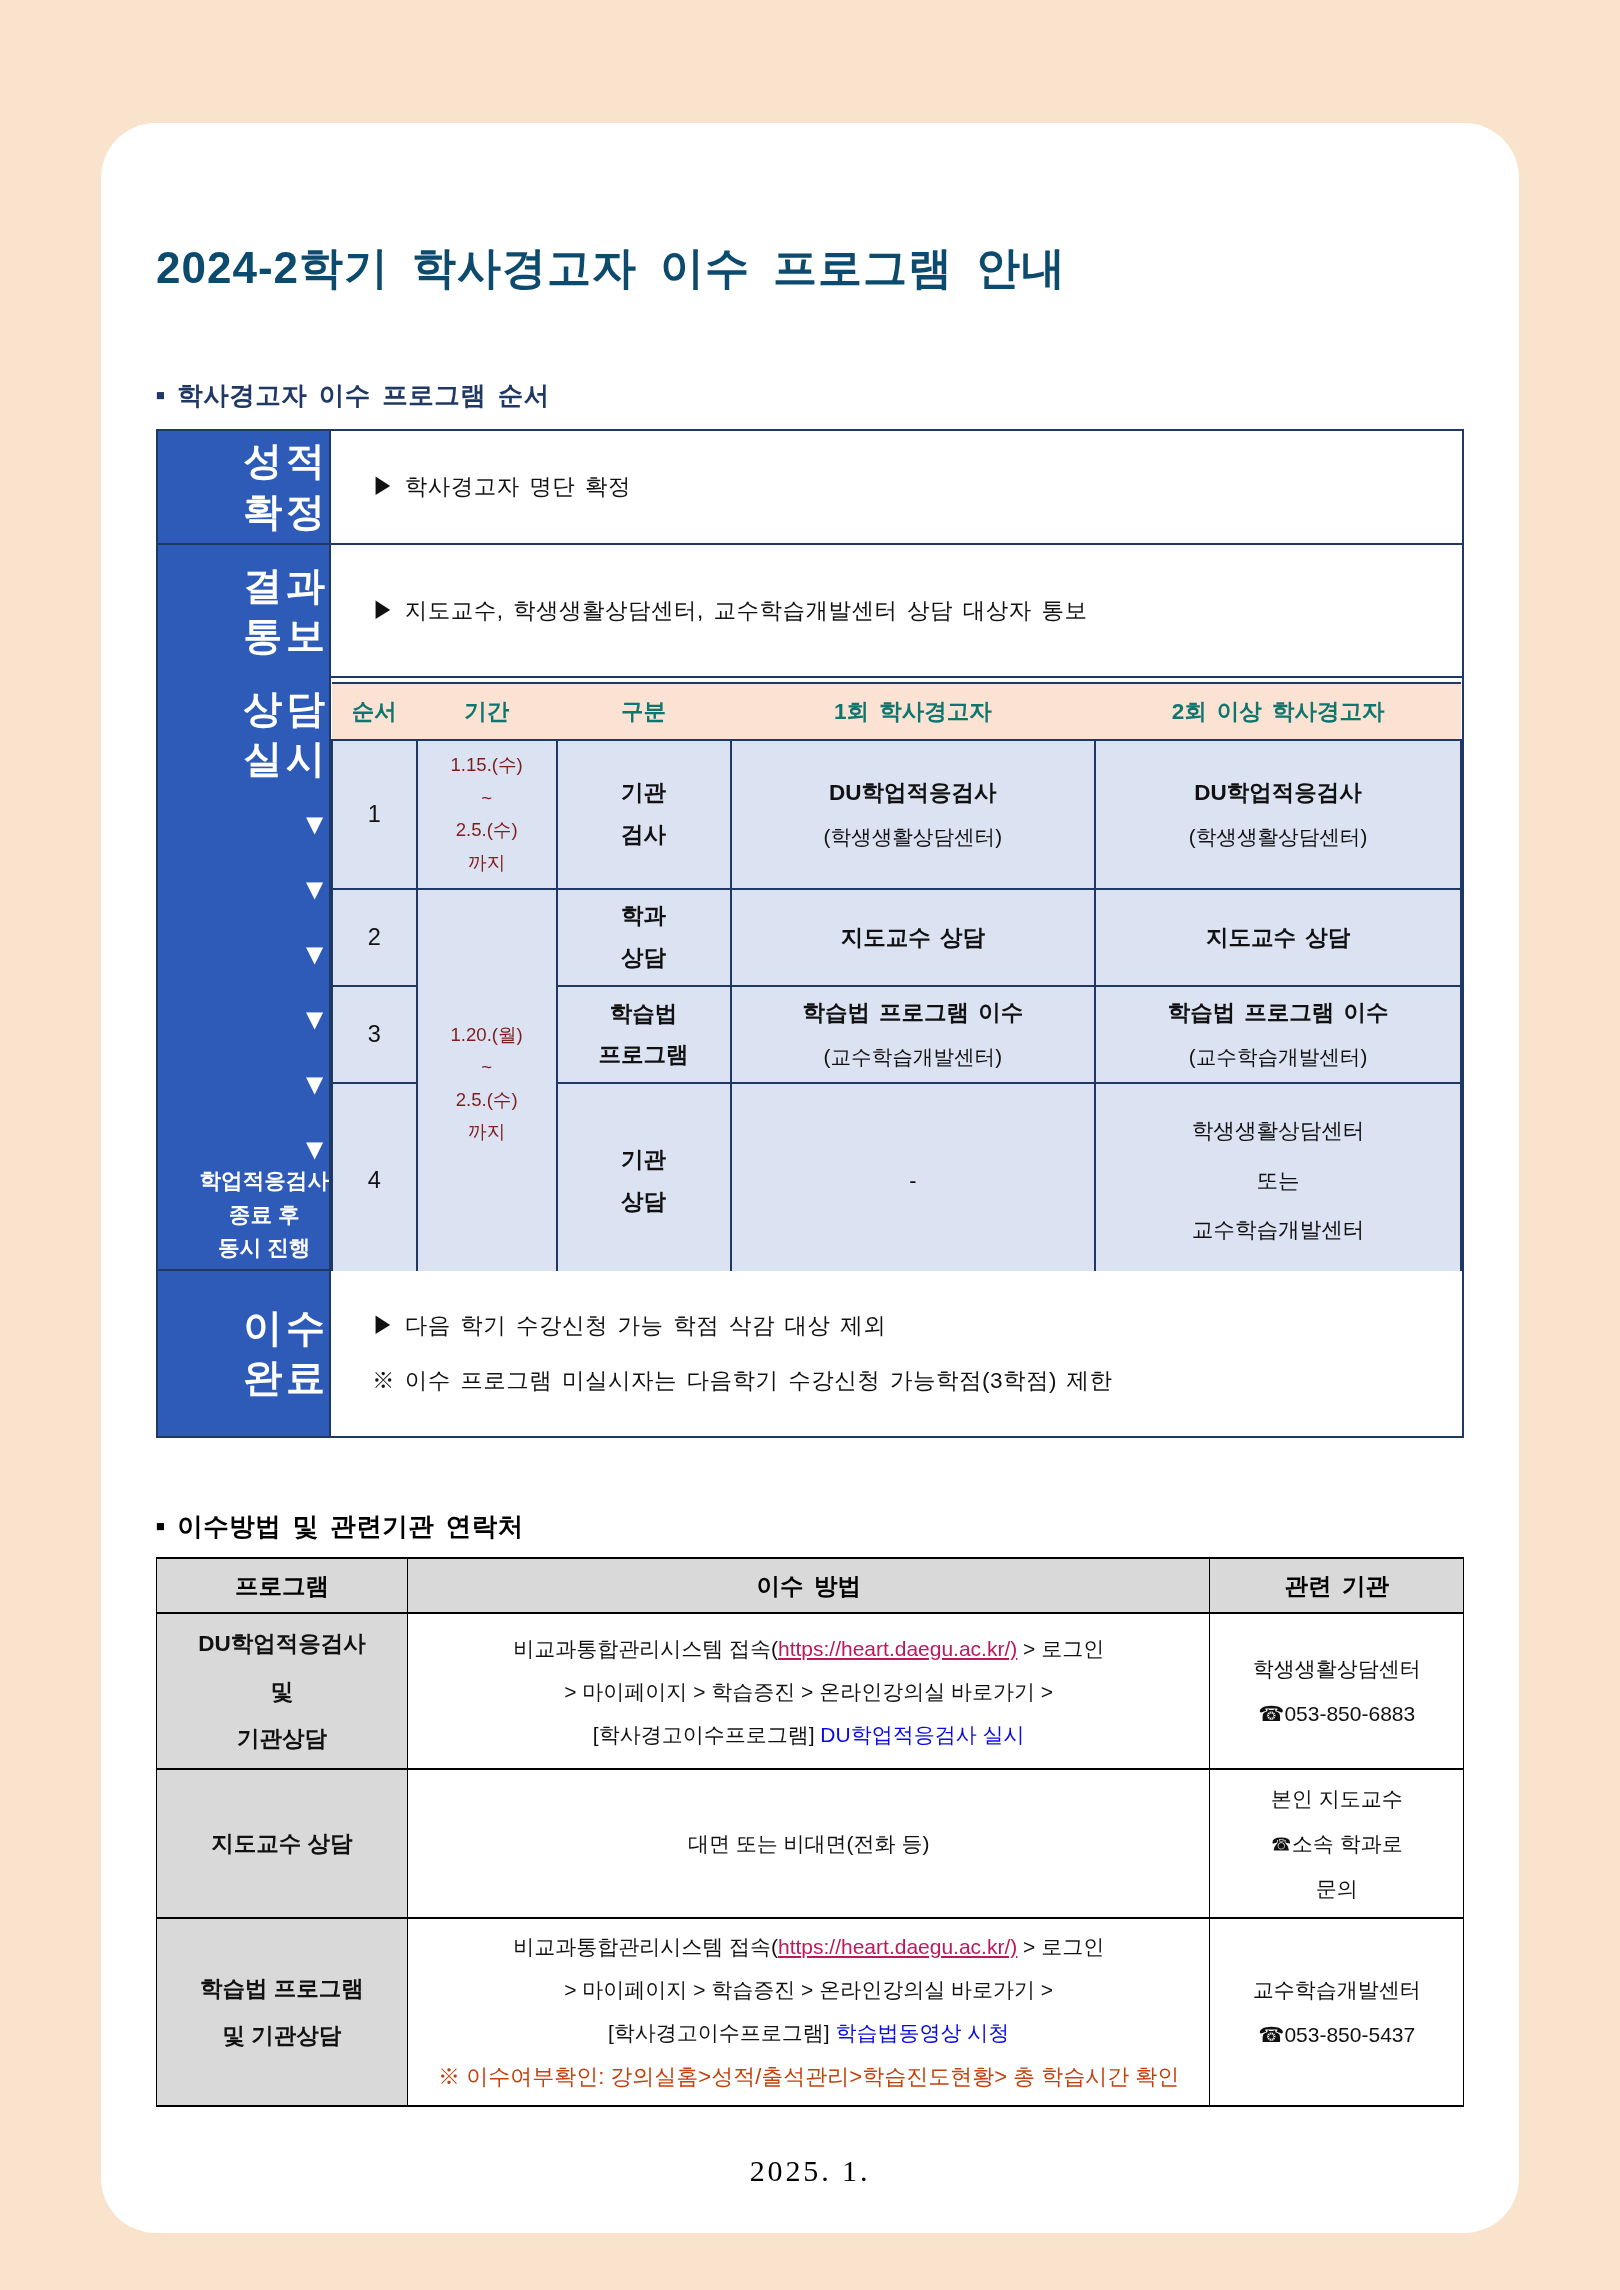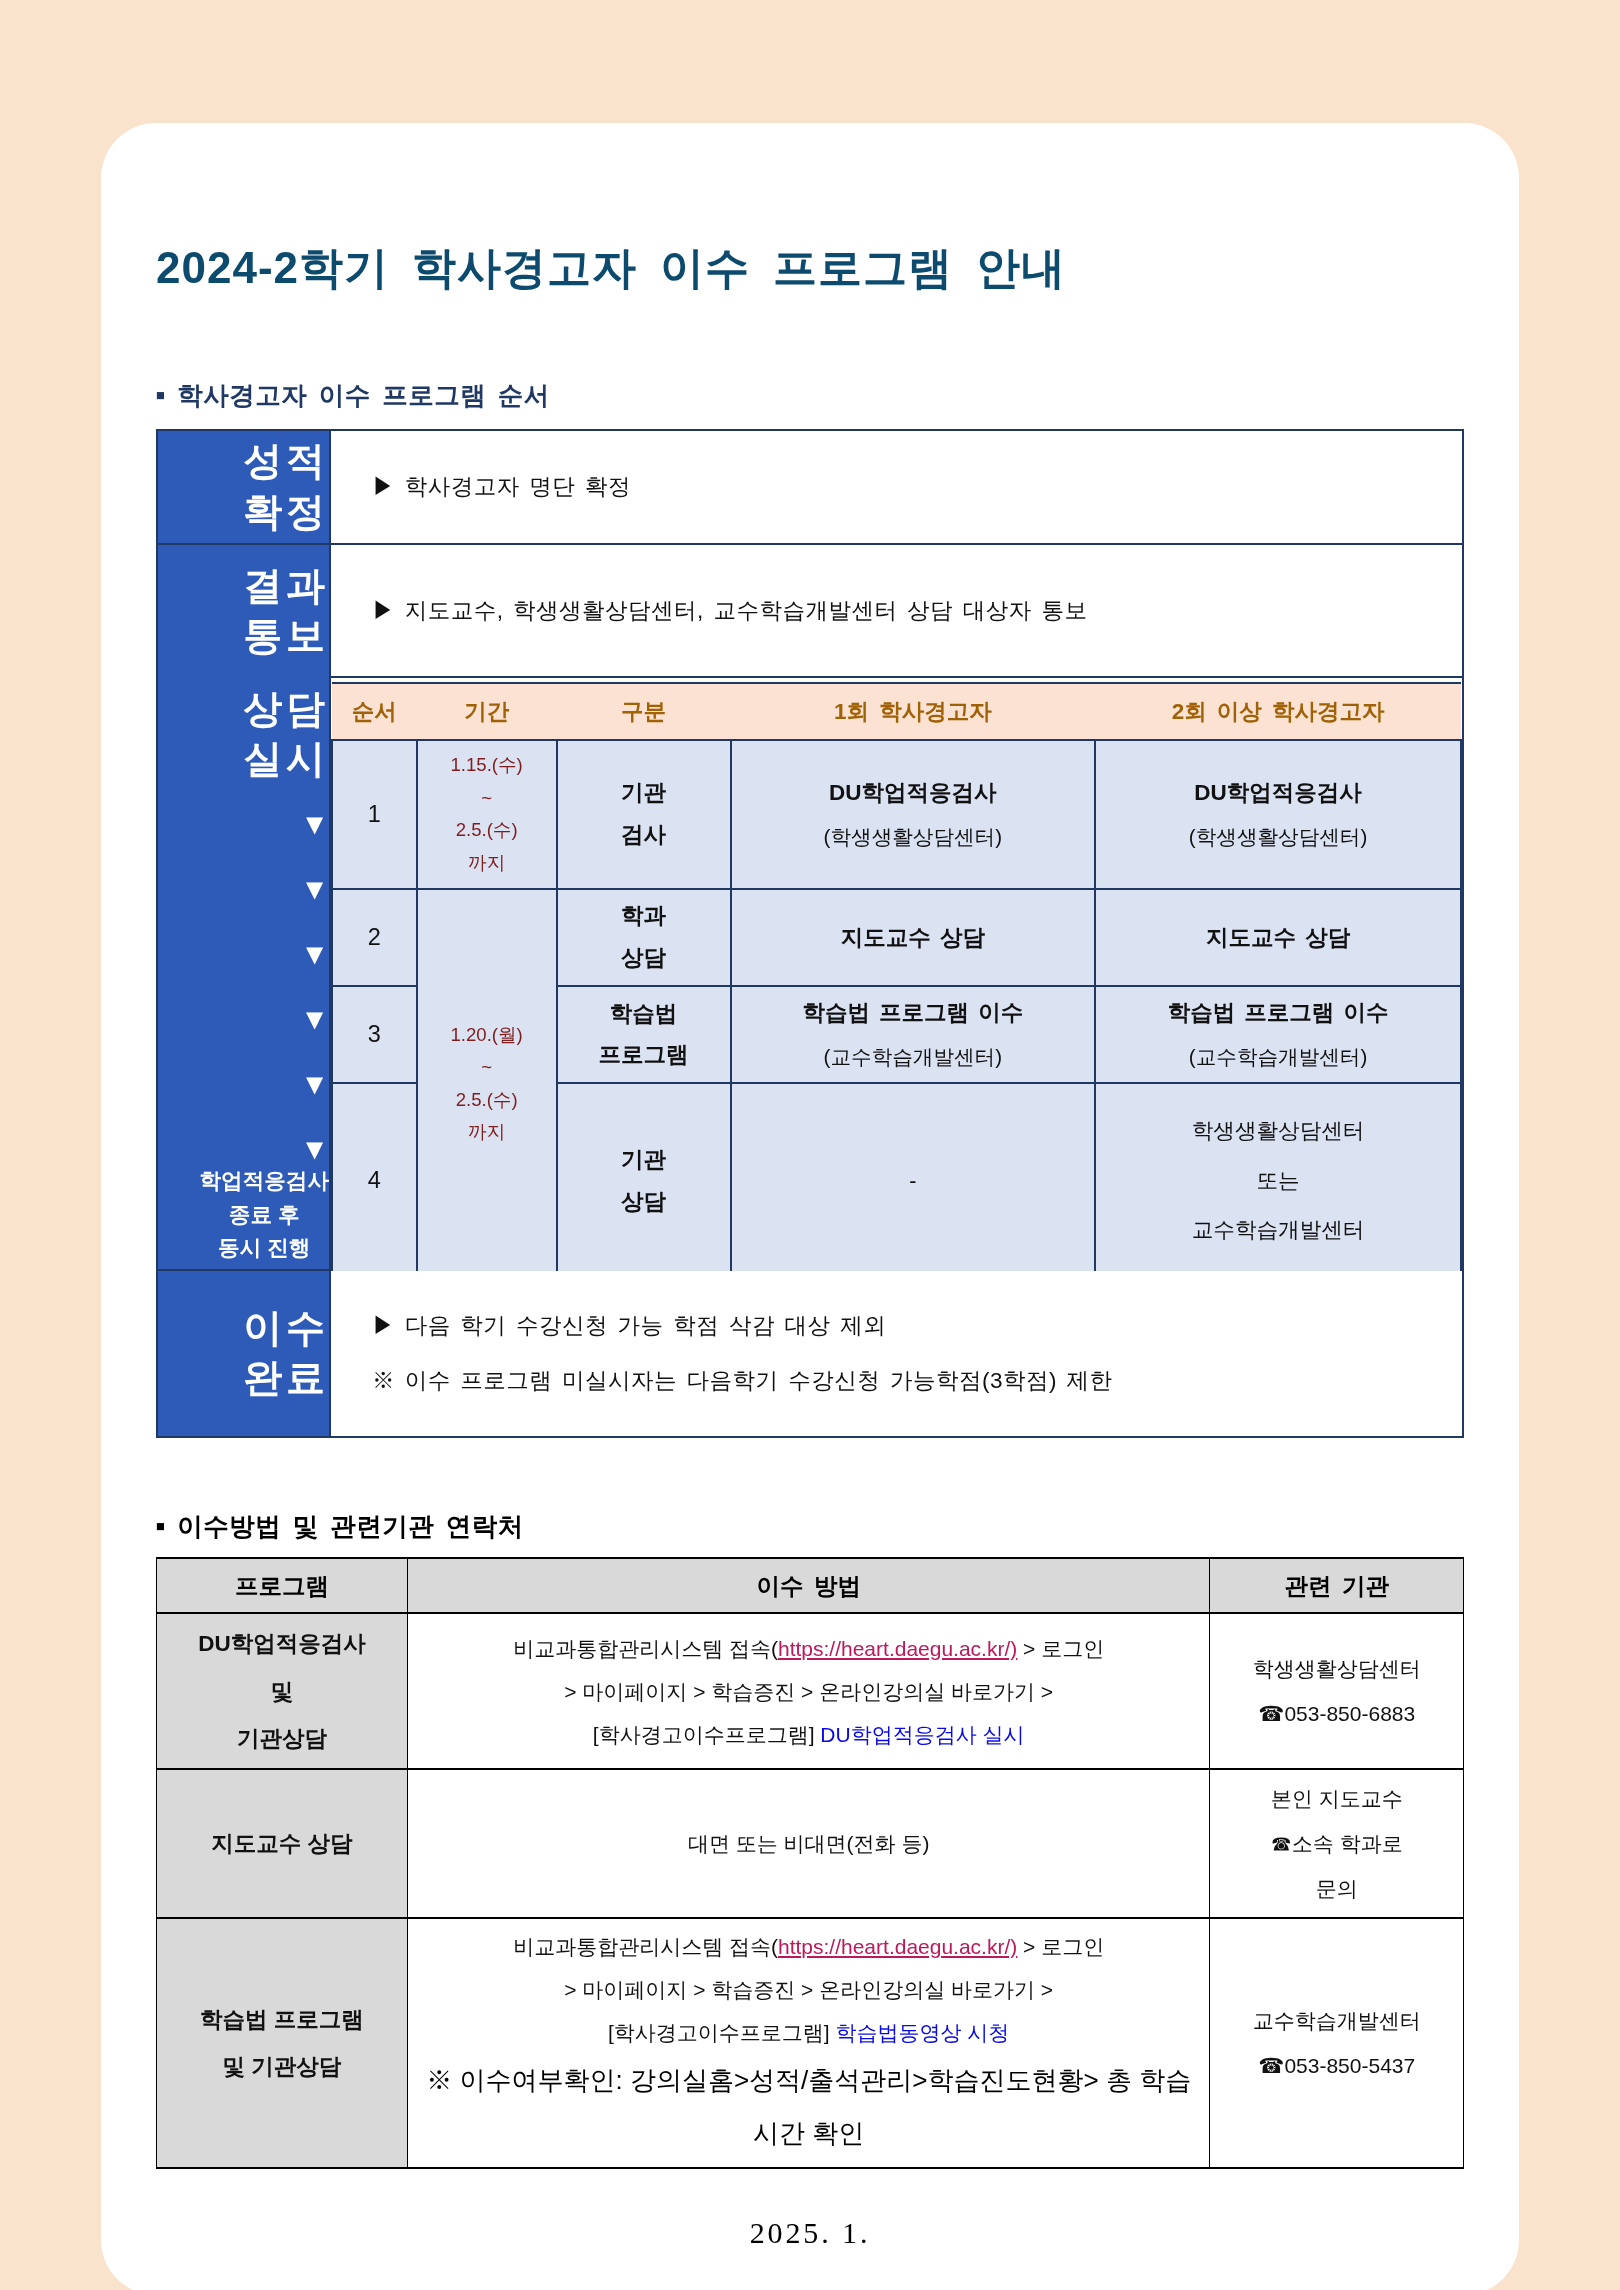"순서" table.schedule th { color: #a16207 -> #0f766e }
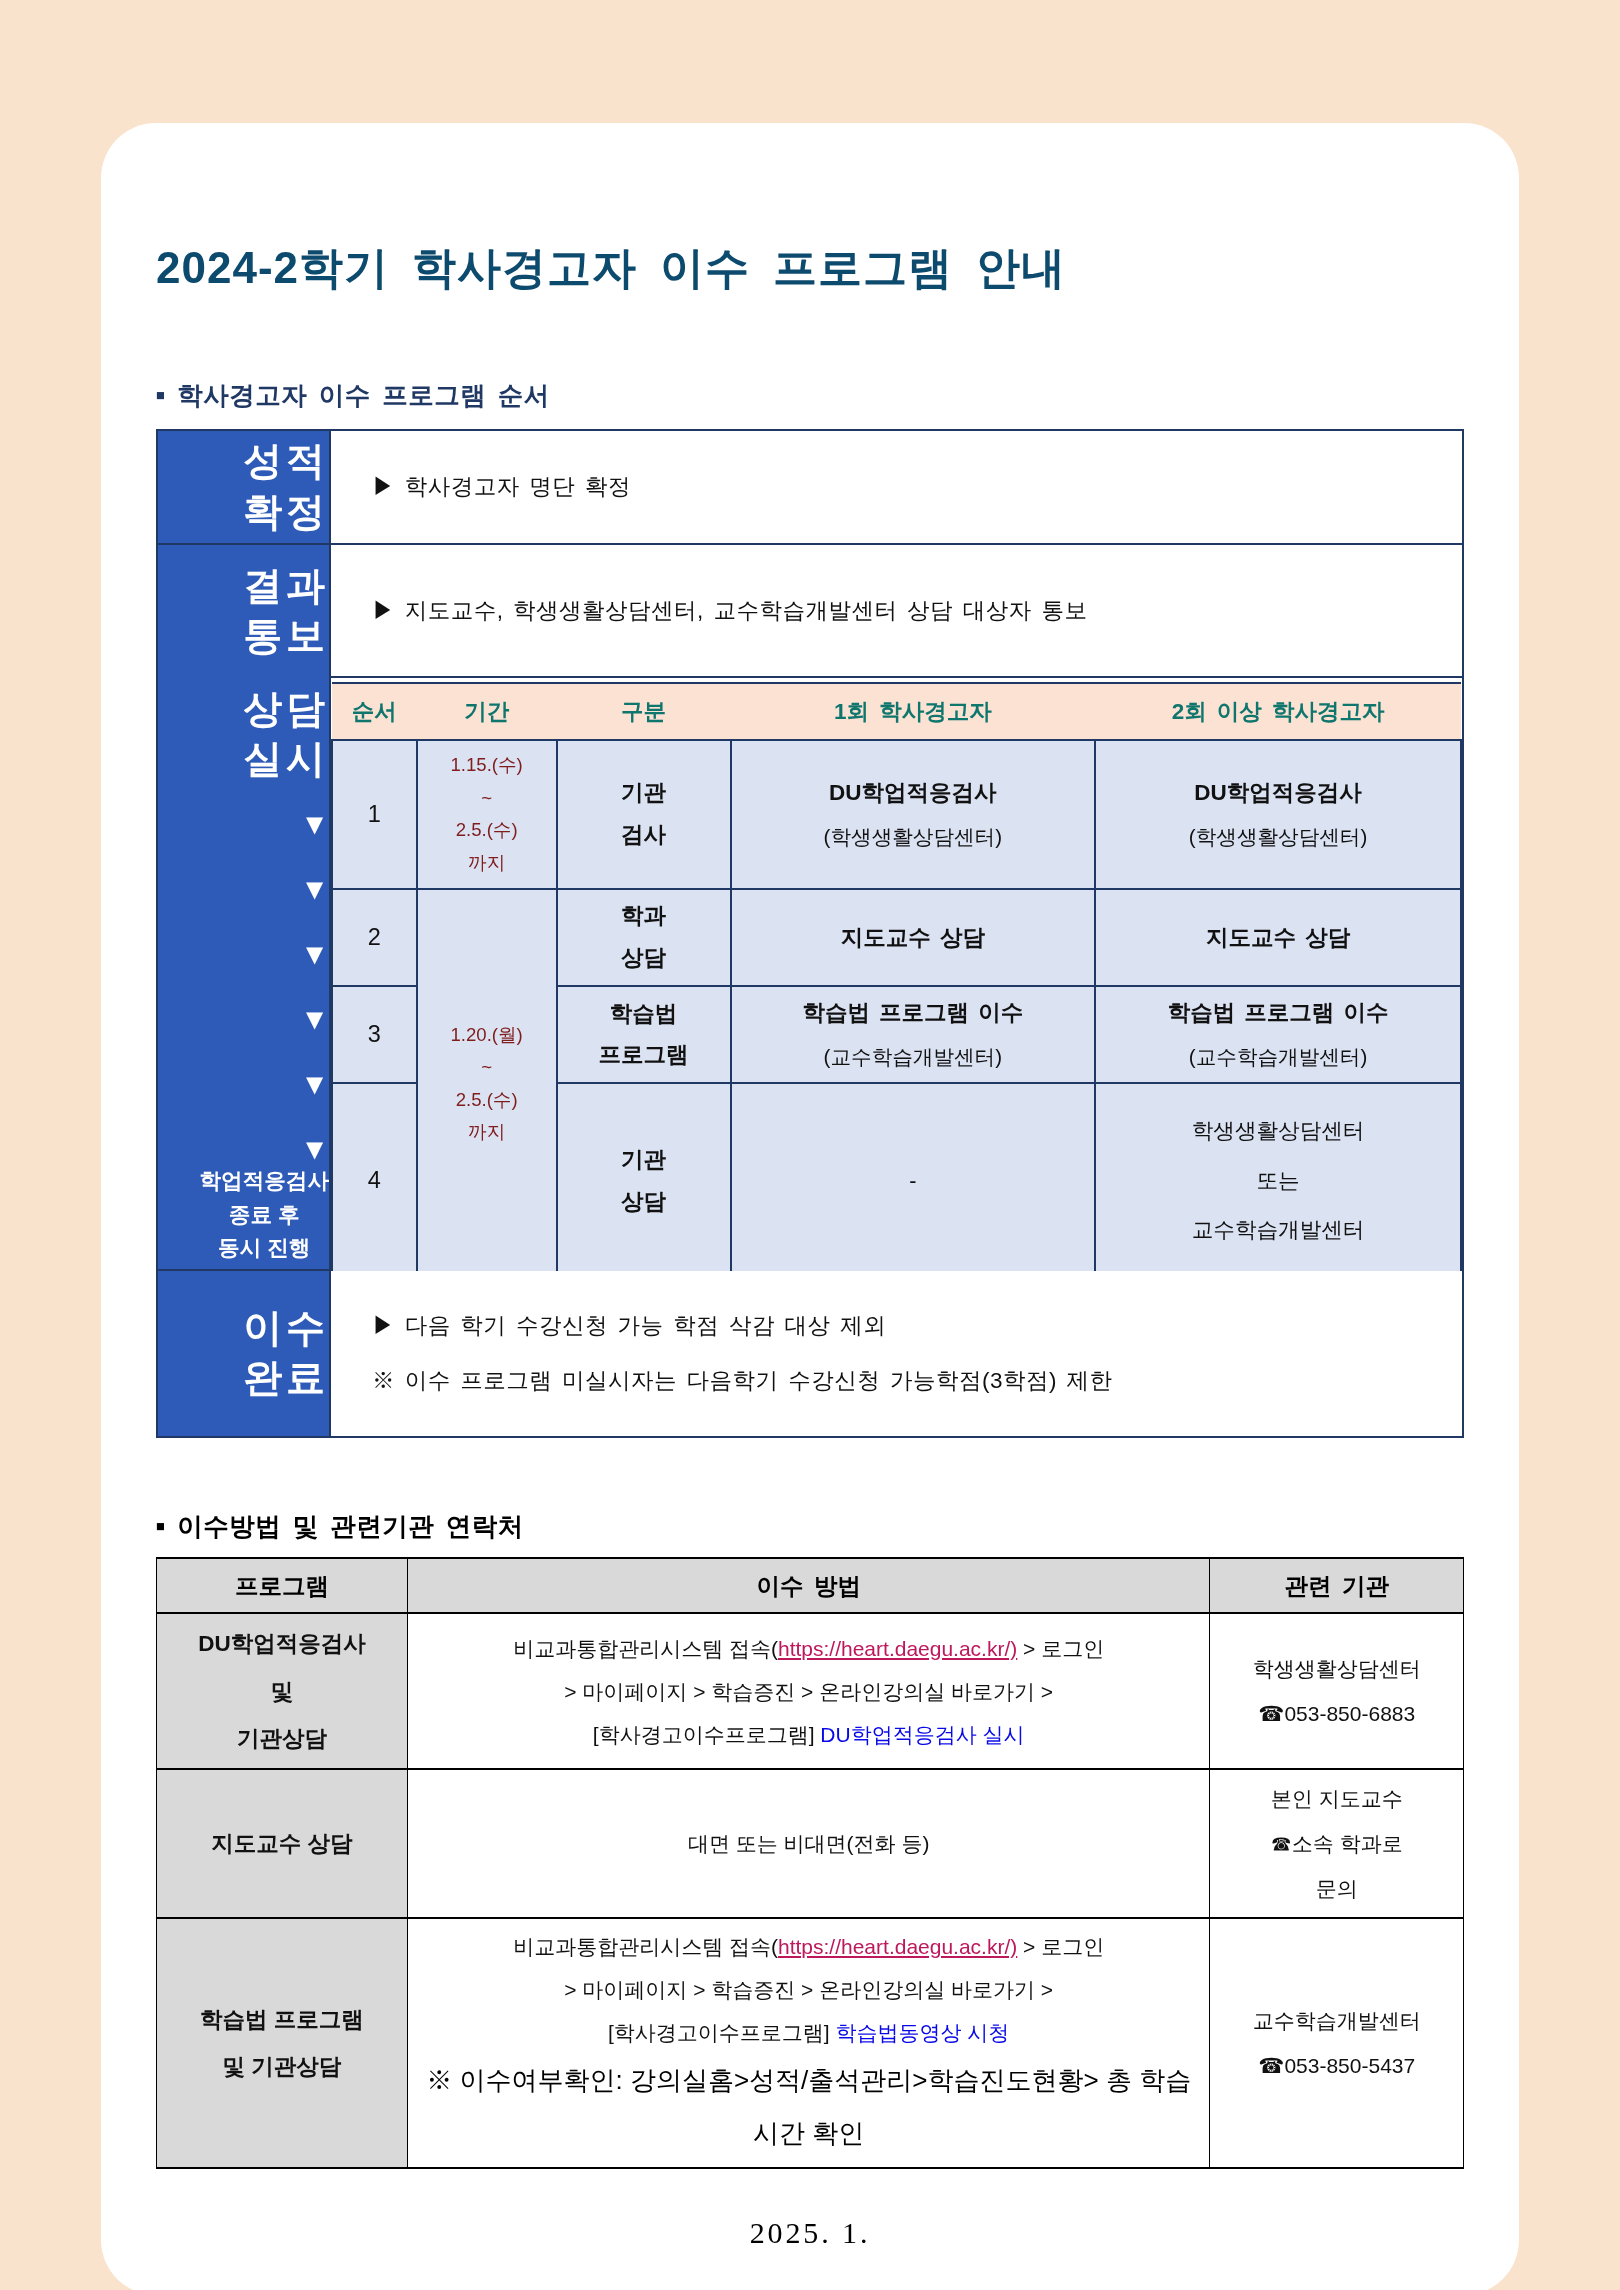"※ 이수여부확인: 강의실홈>성적/출석관리>학습진도현황> 총 학습시간" .rednote { color: #000000 -> #c2410c; font-size: 26px -> 22px }
